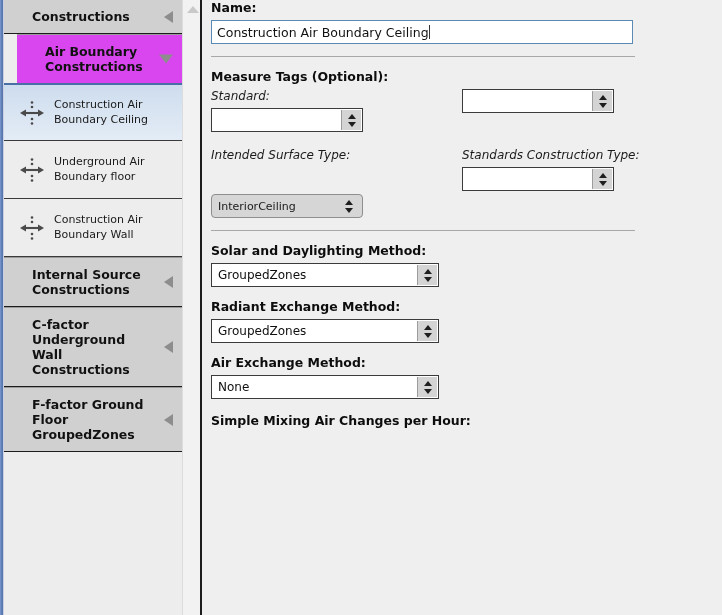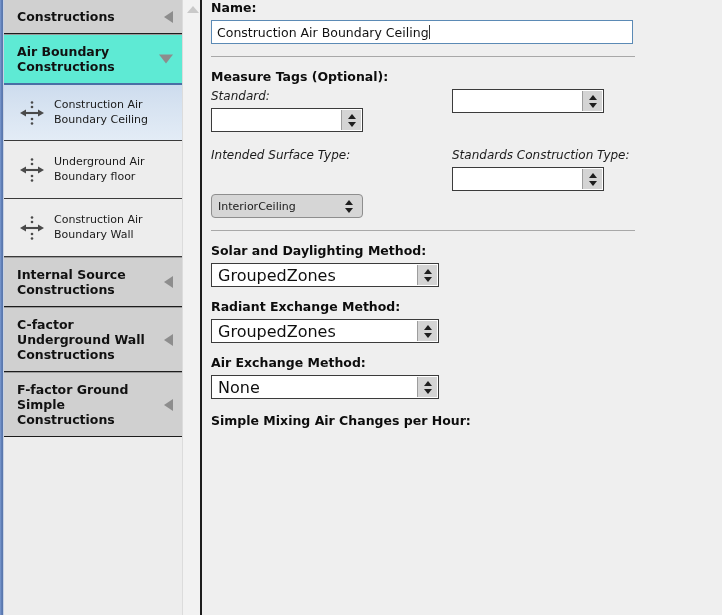"Constructions" .acc-header { padding: 9px 30px 9px 13px -> 9px 30px 9px 28px }
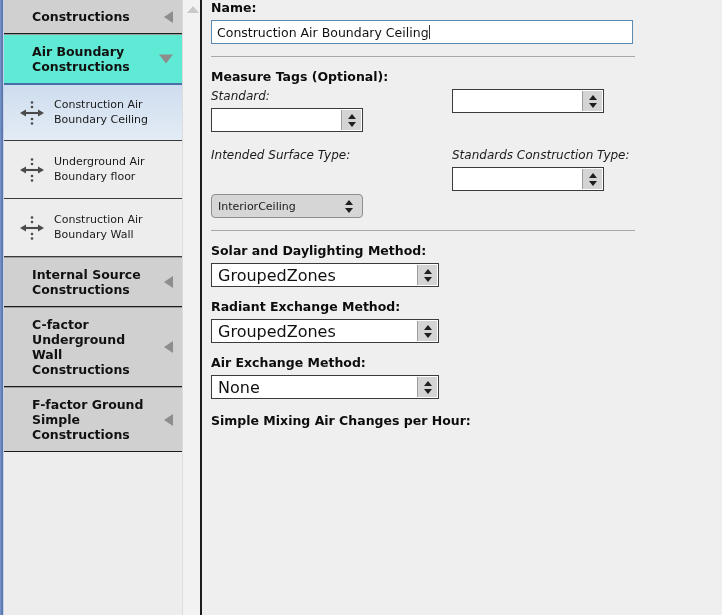"Air Boundary Constructions" .acc-header.expanded { background: #5eead4 -> #d946ef; margin-left: none -> 13px }
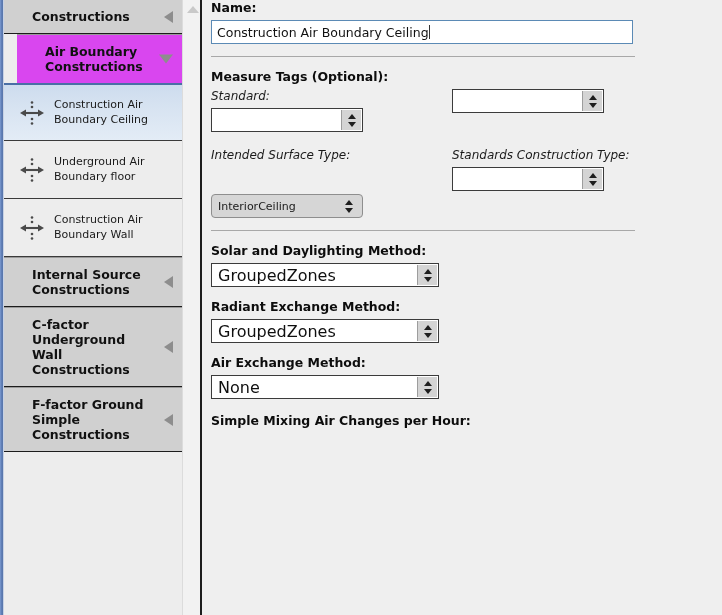"Standard:" .two-col { gap: 0 -> 10px }
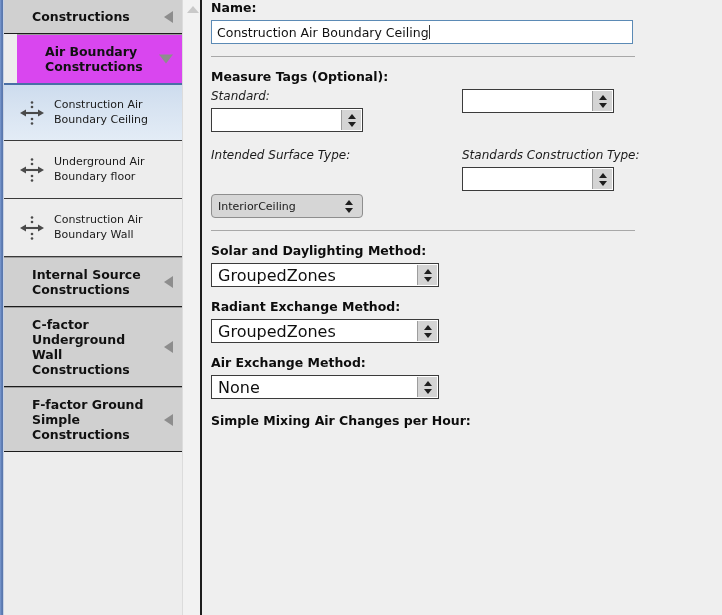"GroupedZones" .combo { font-size: 16px -> 12px }
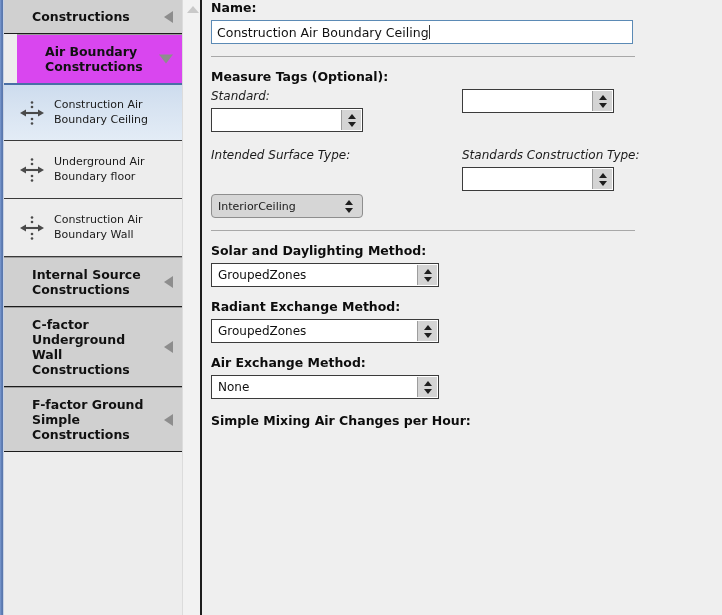"F-factor Ground Simple Constructions" span { text: Simple Constructions -> Floor GroupedZones }
